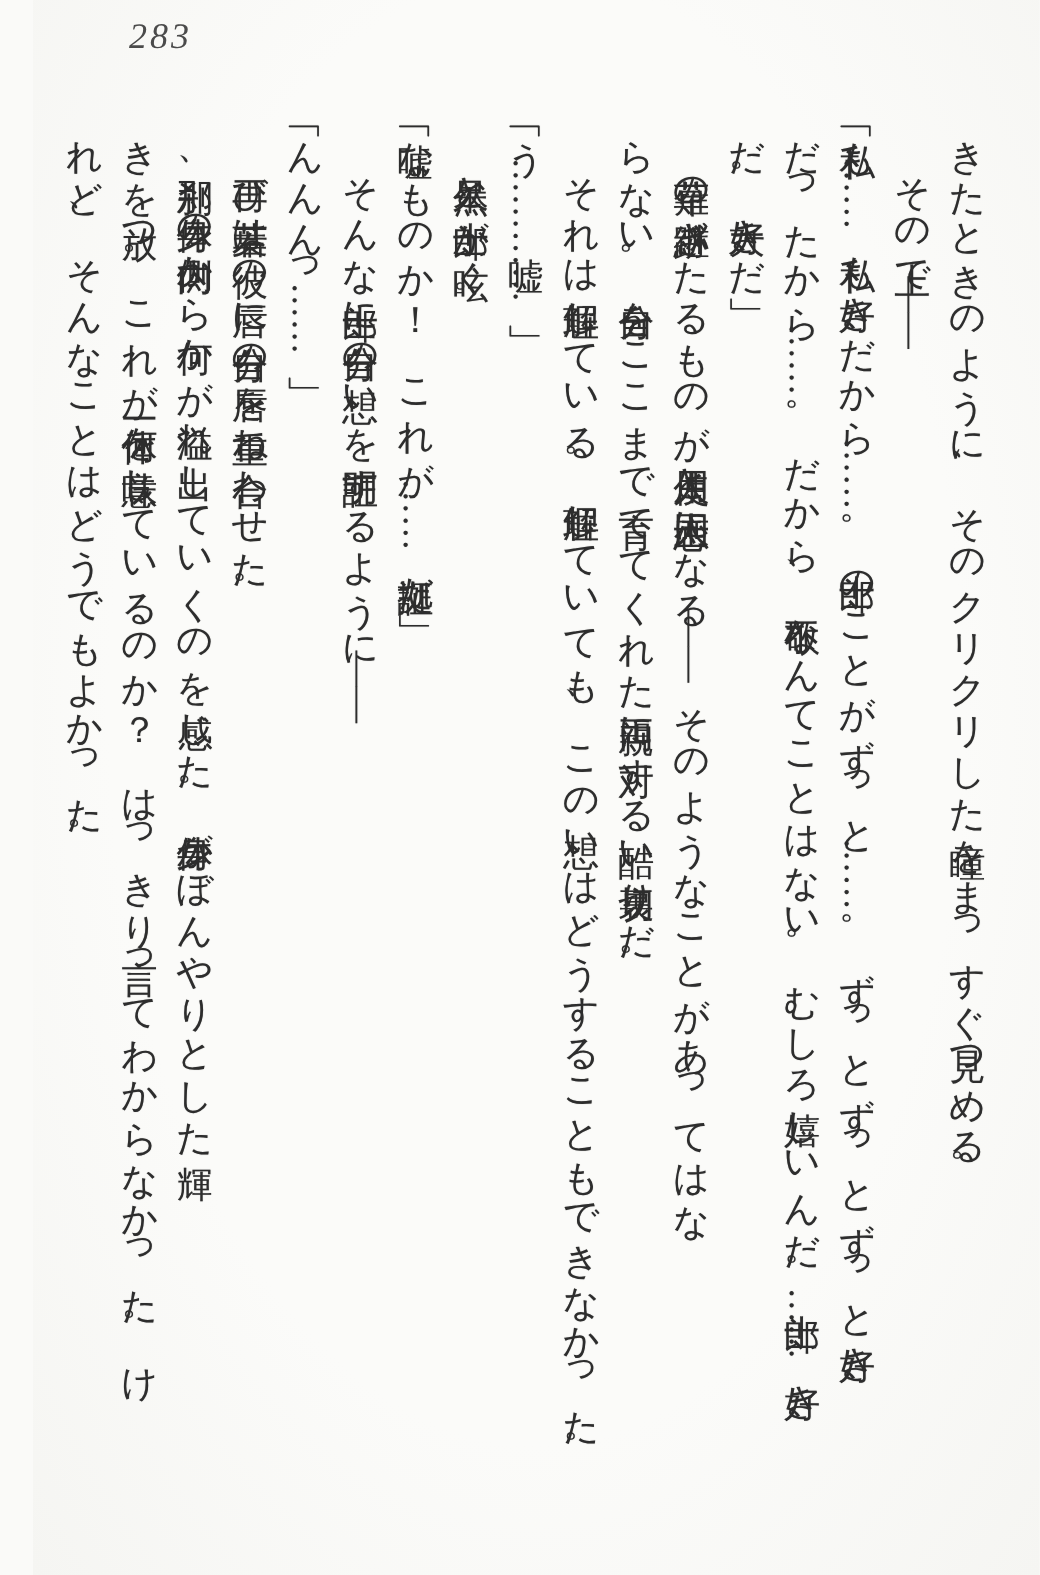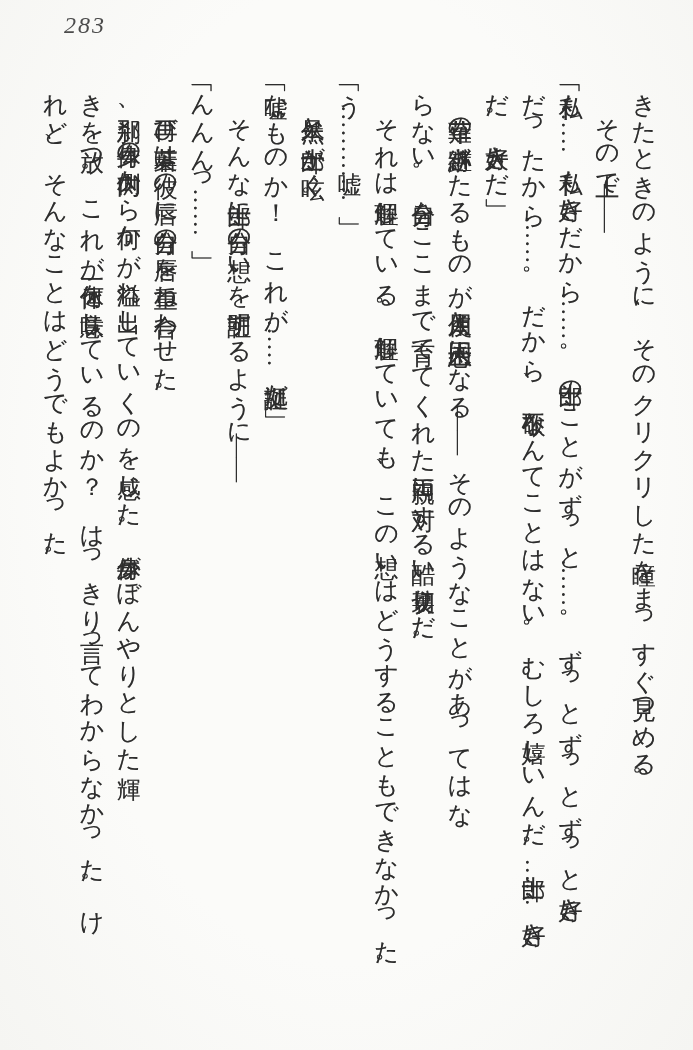"283" .page { margin-left: none -> 22px }
